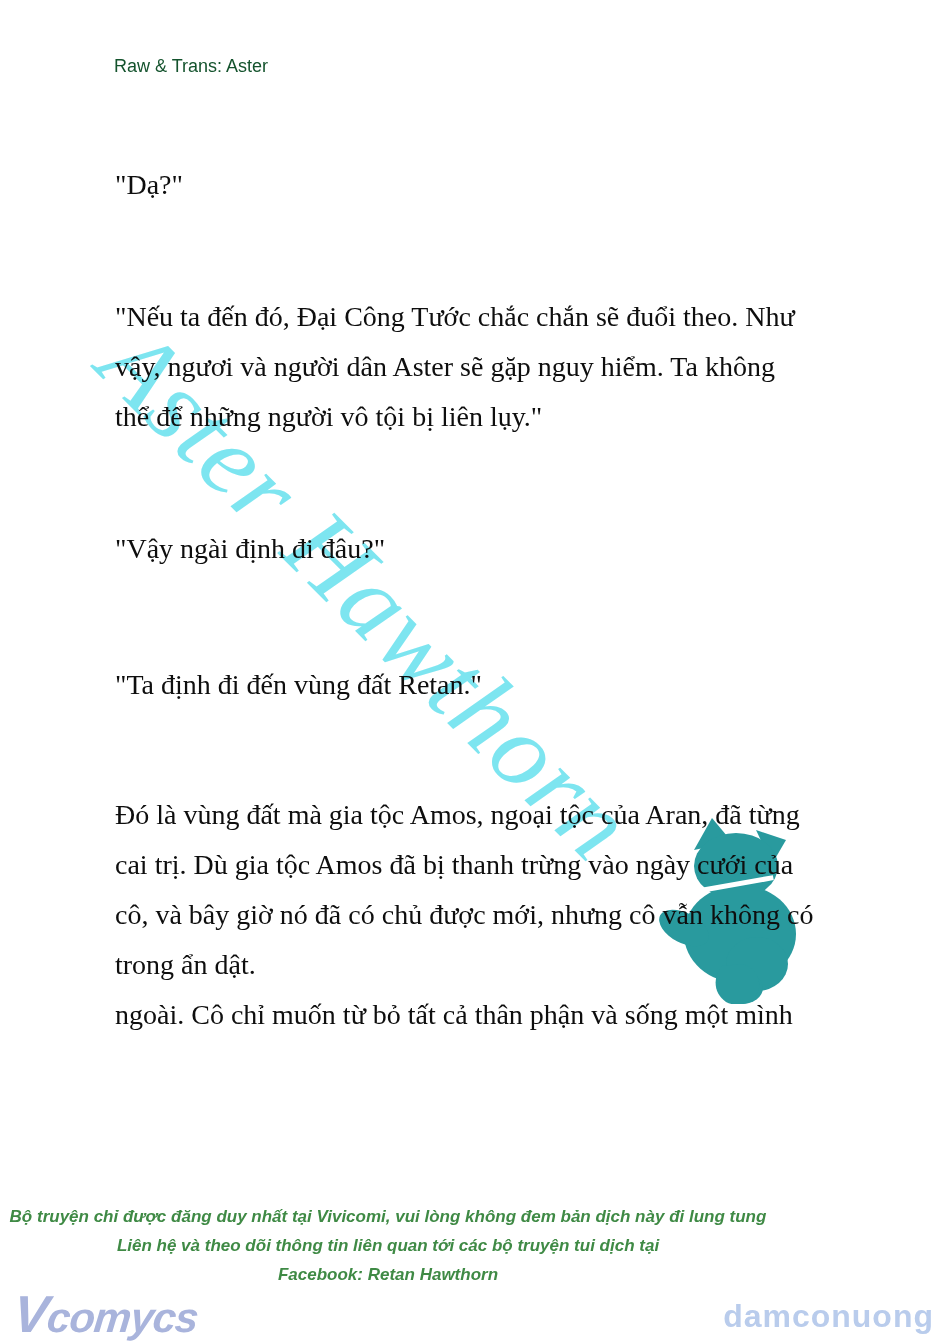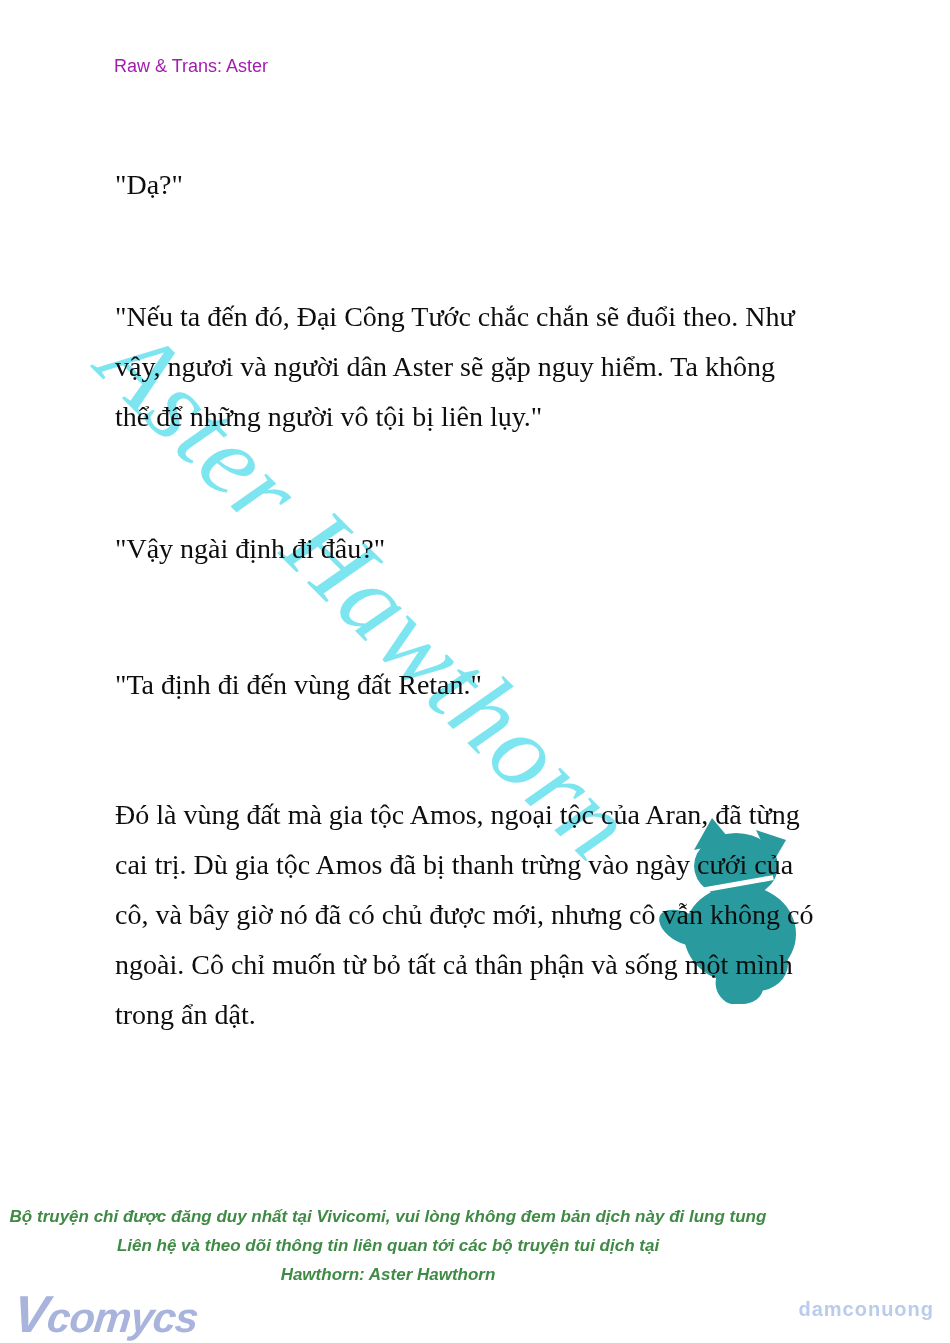"Raw & Trans: Aster" .credit { color: #a21caf -> #14532d }
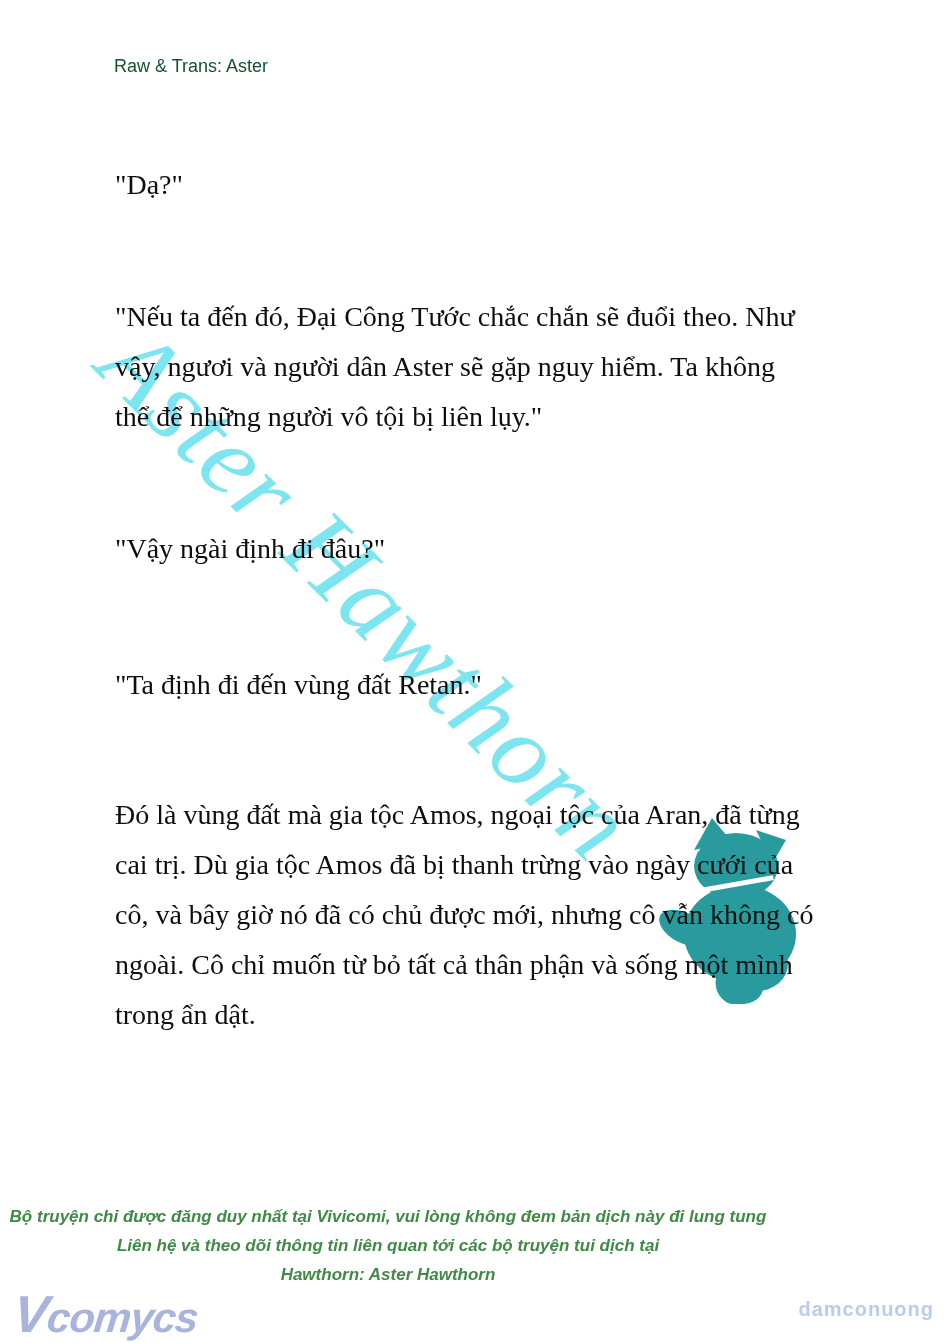"ngoài. Cô chỉ muốn từ" div.tline { order: before "trong ẩn dật." -> after "trong ẩn dật." }
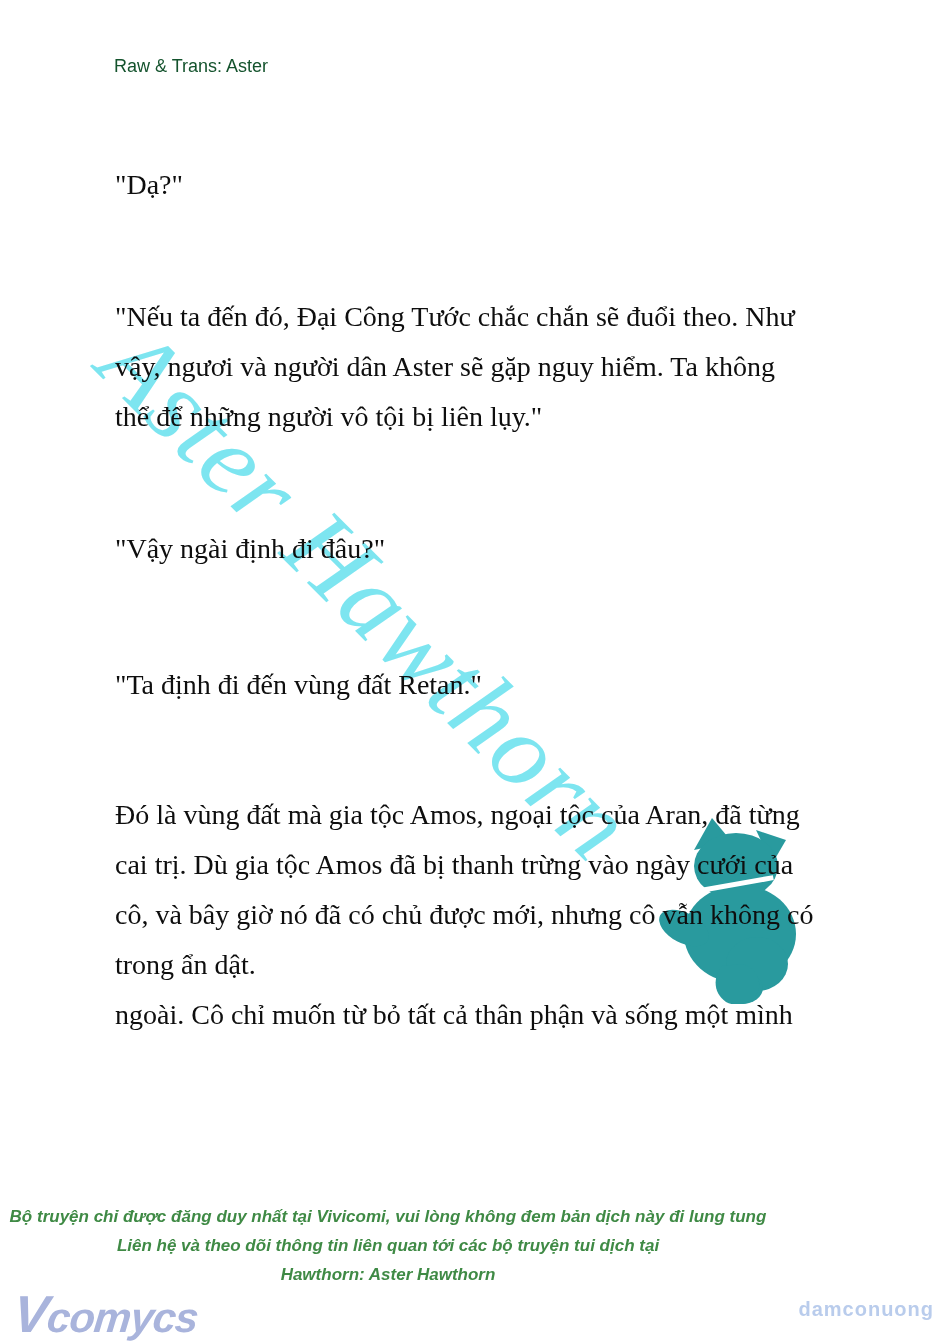"Hawthorn: Aster Hawthorn" div { text: Hawthorn: Aster -> Facebook: Retan }
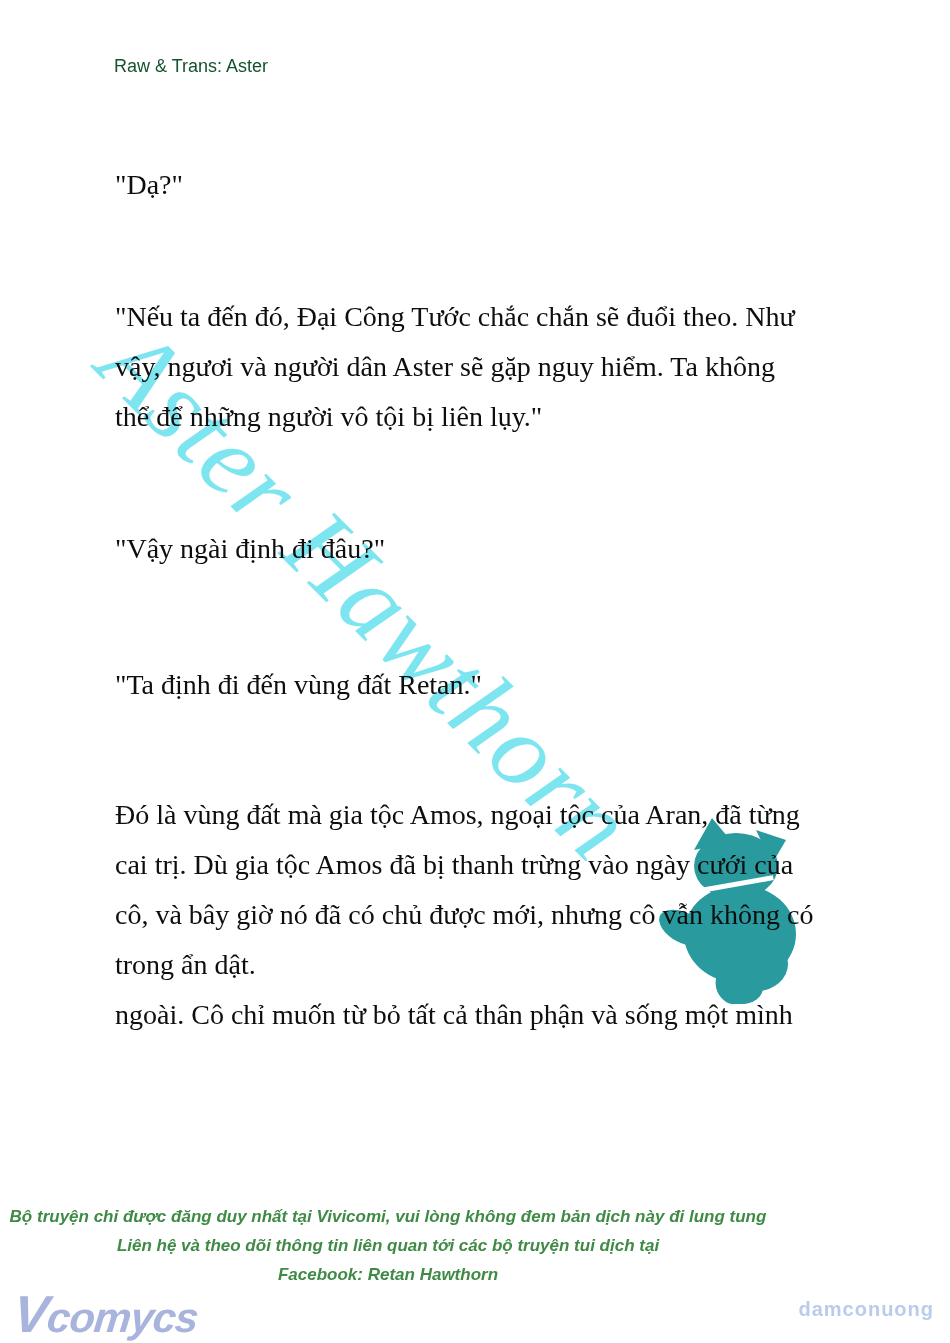"damconuong" .brand-right { font-size: 20px -> 32px }
